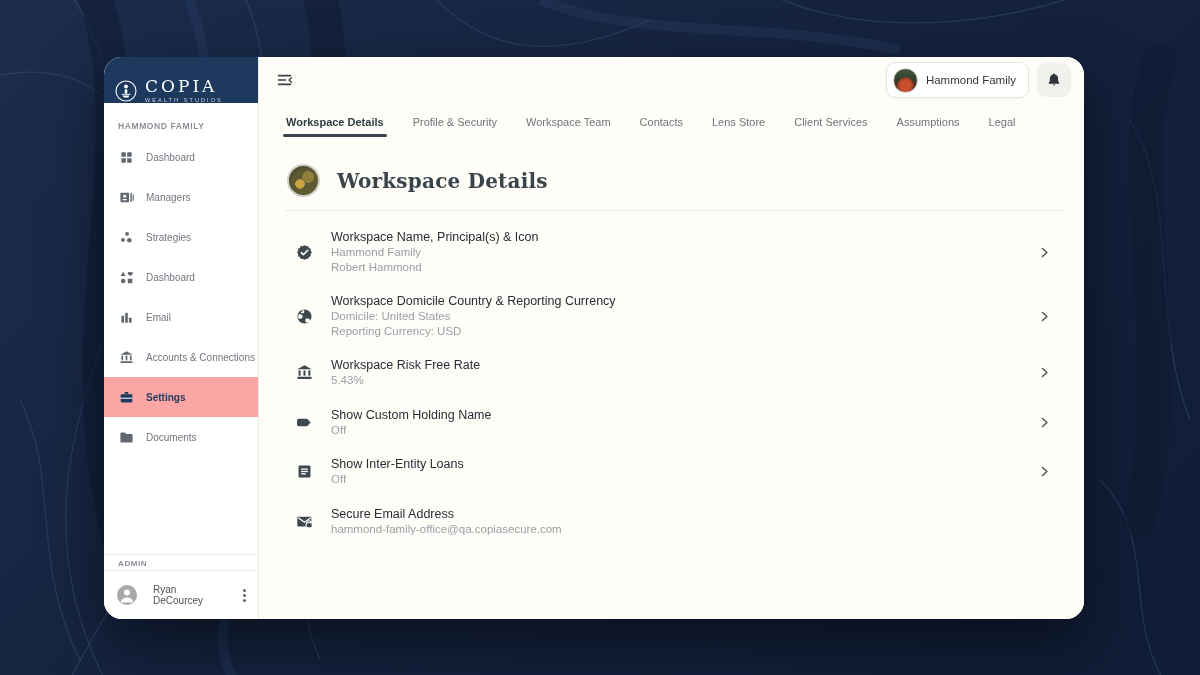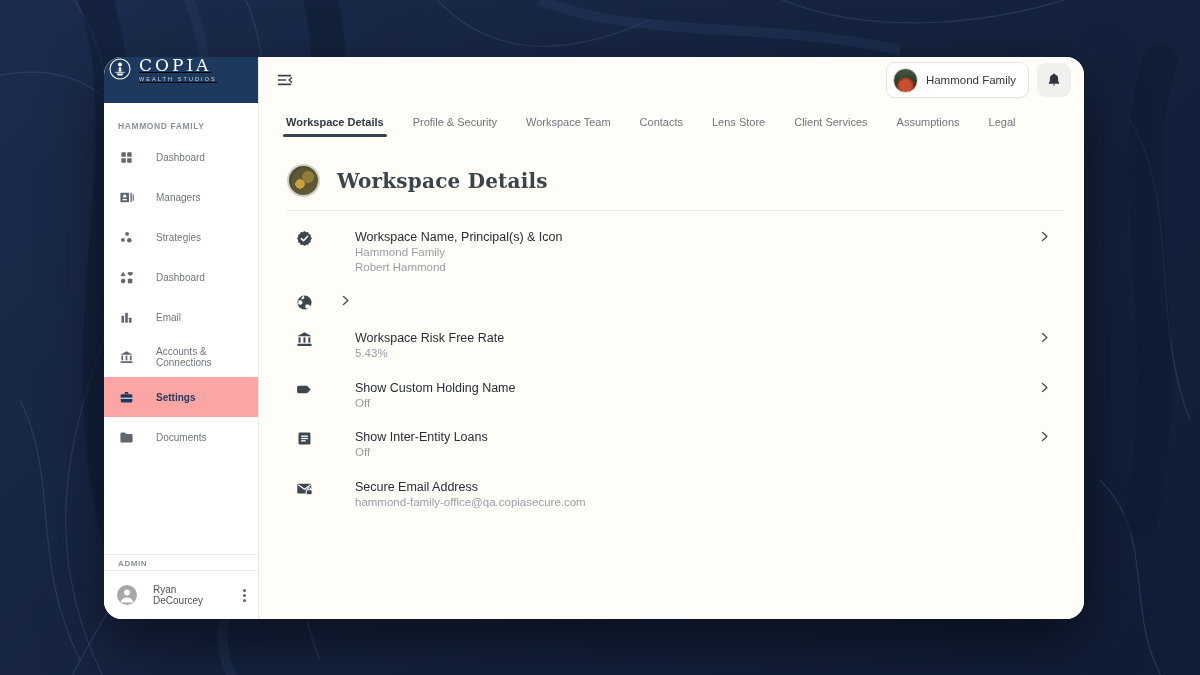"COPIA" .logo { align-items: flex-start -> flex-end; padding-left: 4px -> 10px; text-decoration: underline -> none }
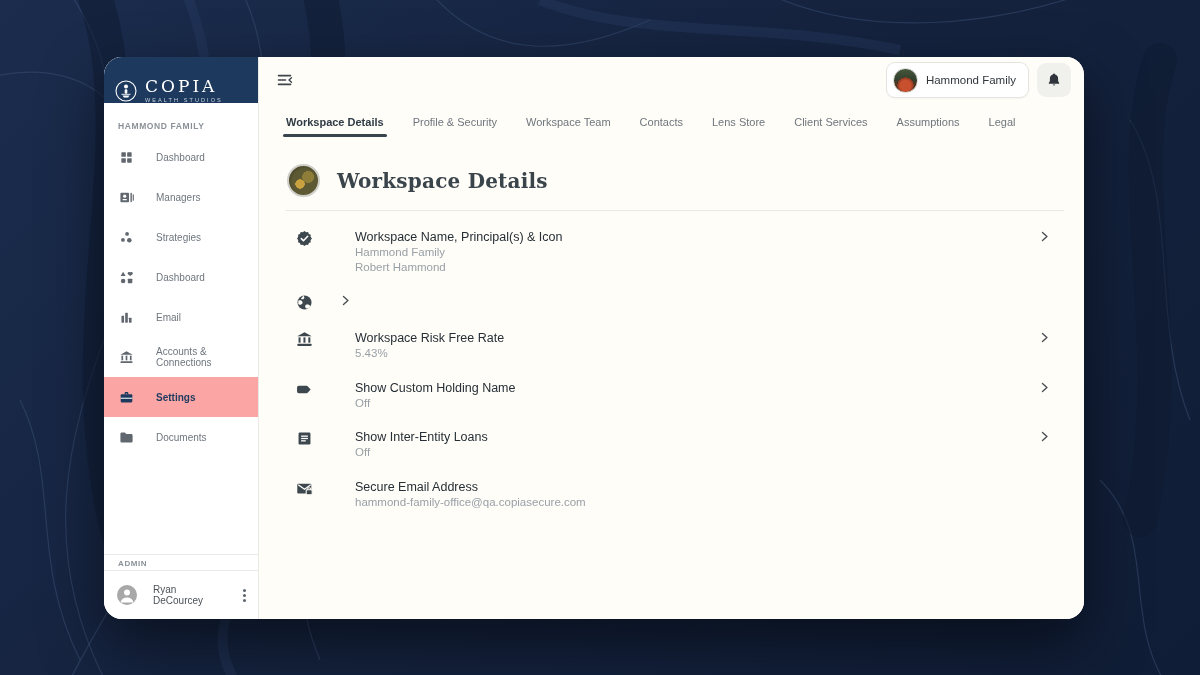"Dashboard" .side-item { gap: 22px -> 12px }
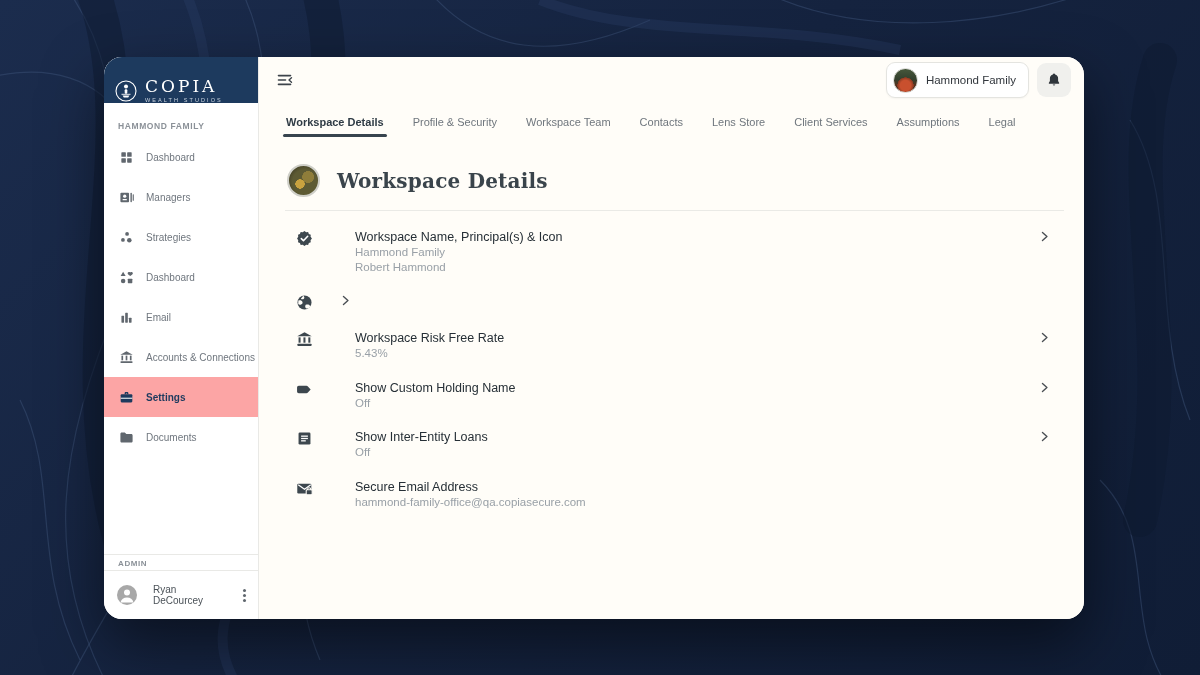"Workspace Name, Principal(s) & Icon" .row { align-items: none -> center; gap: 24px -> none }
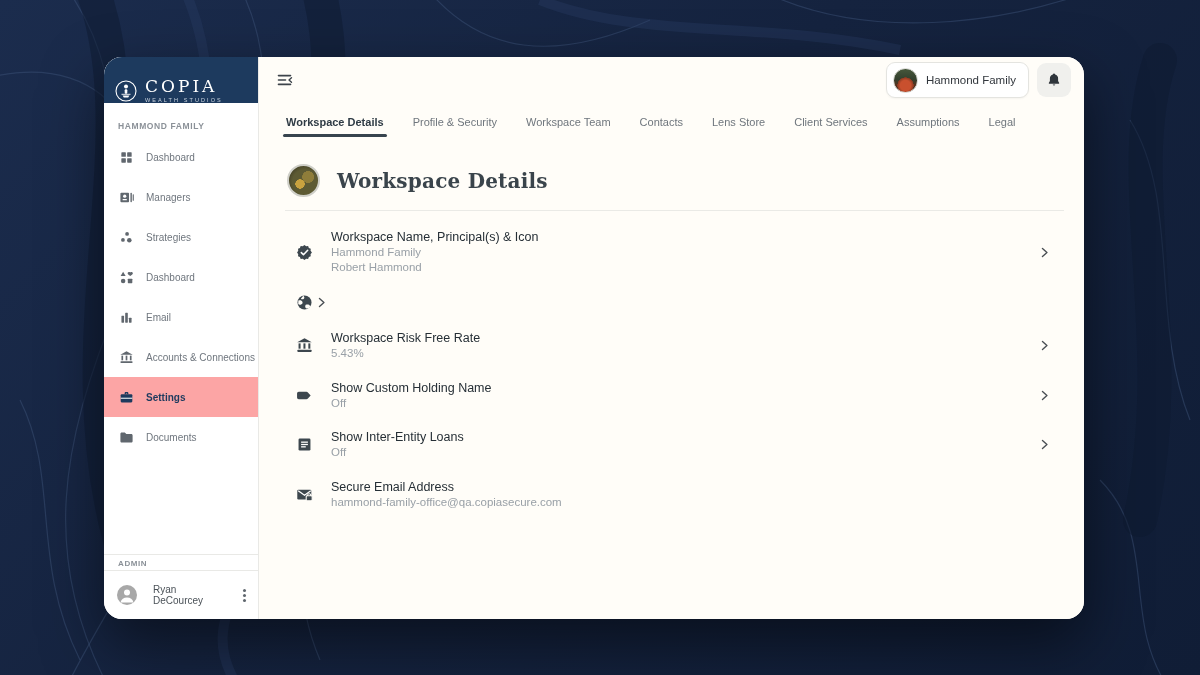"Workspace Domicile Country & Reporting" div.row-body { html: none -> <div> <div>Workspace Domicile Country &amp; Reporting Currency</div> <div>Domicile: United States</div> <div>Reporting Currency: USD</div> </div> }
